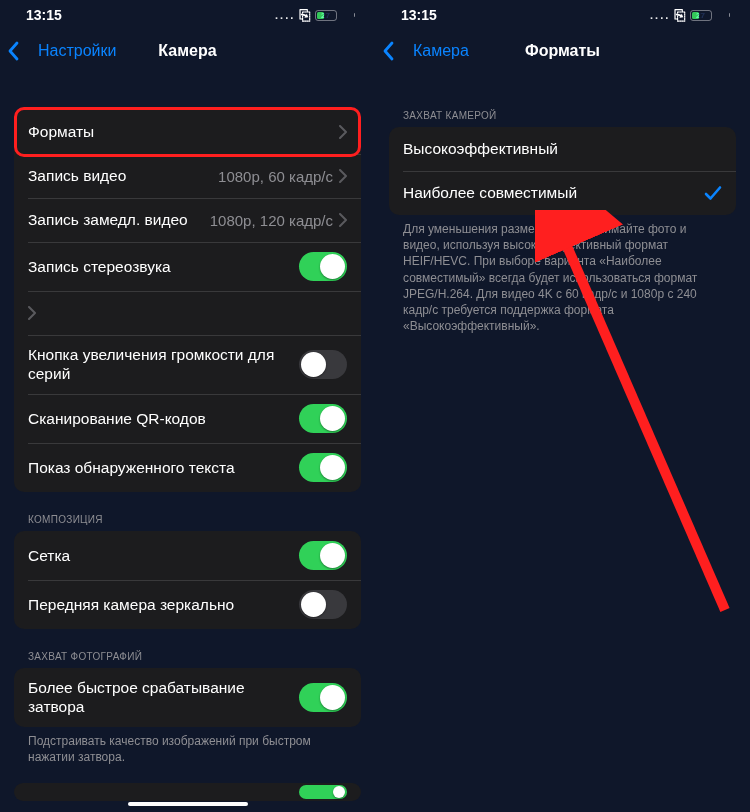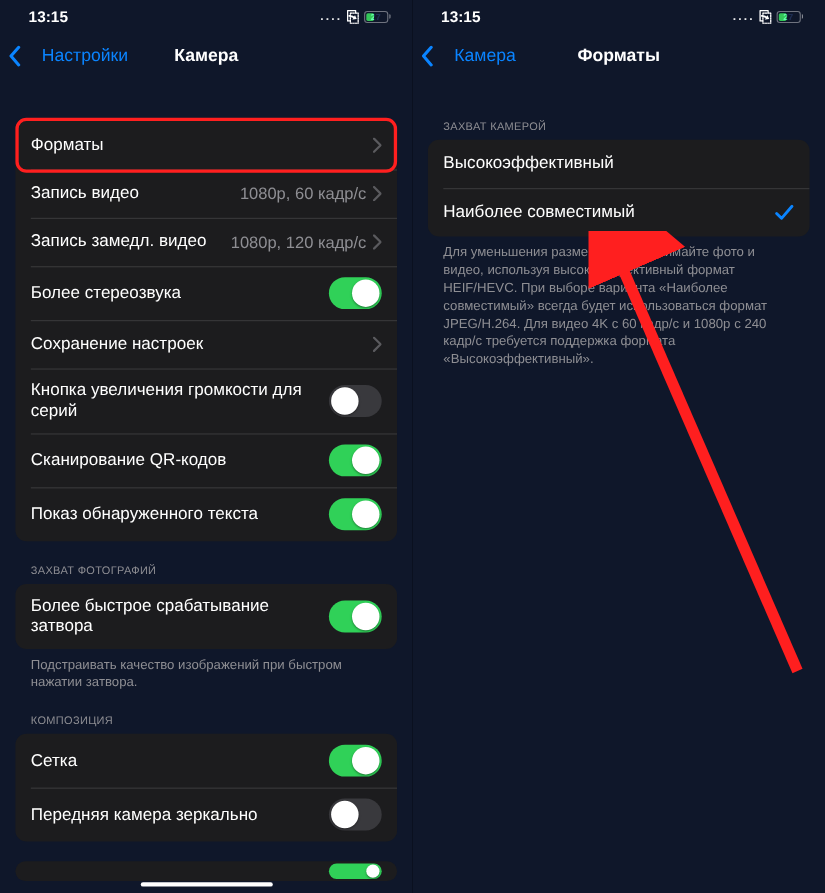"27" .battery { gap: 1px -> 17px }
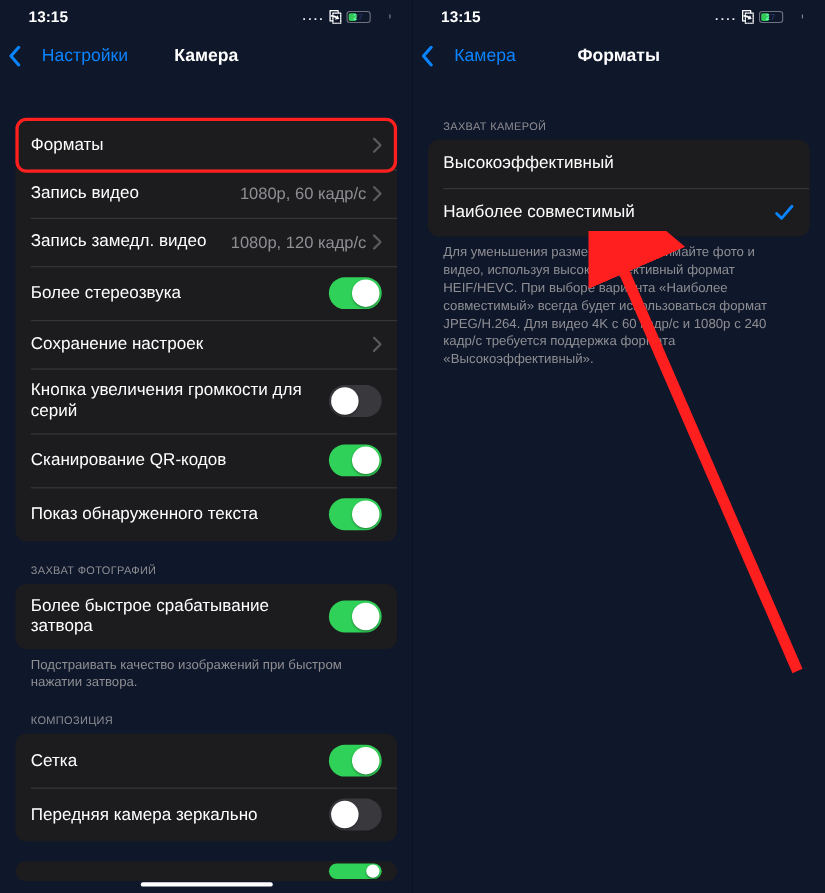"Более стереозвука" span.row-label { text: Более -> Запись }
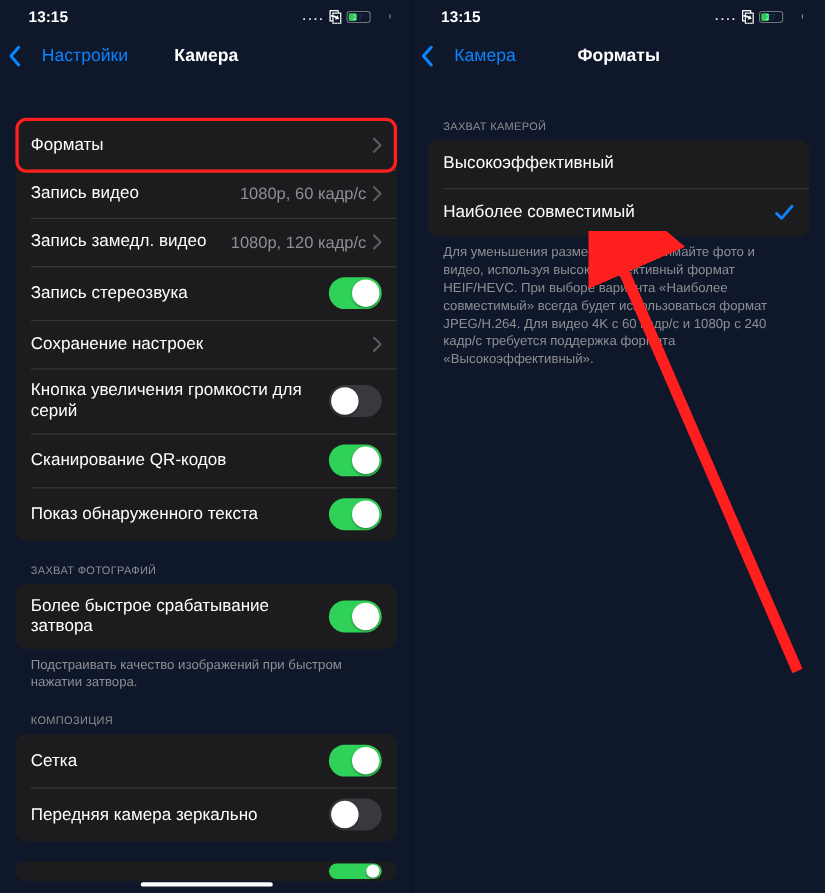"Сохранение настроек" span.row-label { html: <span>Сохранение настроек</span> -> none }
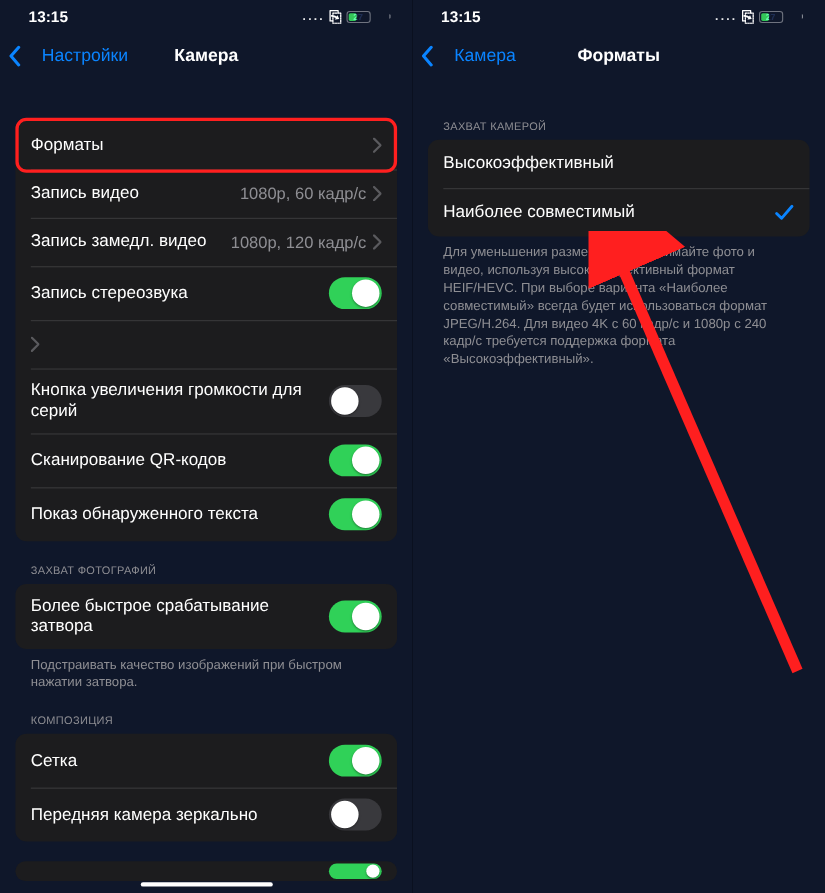"ЗАХВАТ ФОТОГРАФИЙ" div.group { order: before "КОМПОЗИЦИЯ" -> after "КОМПОЗИЦИЯ" }
